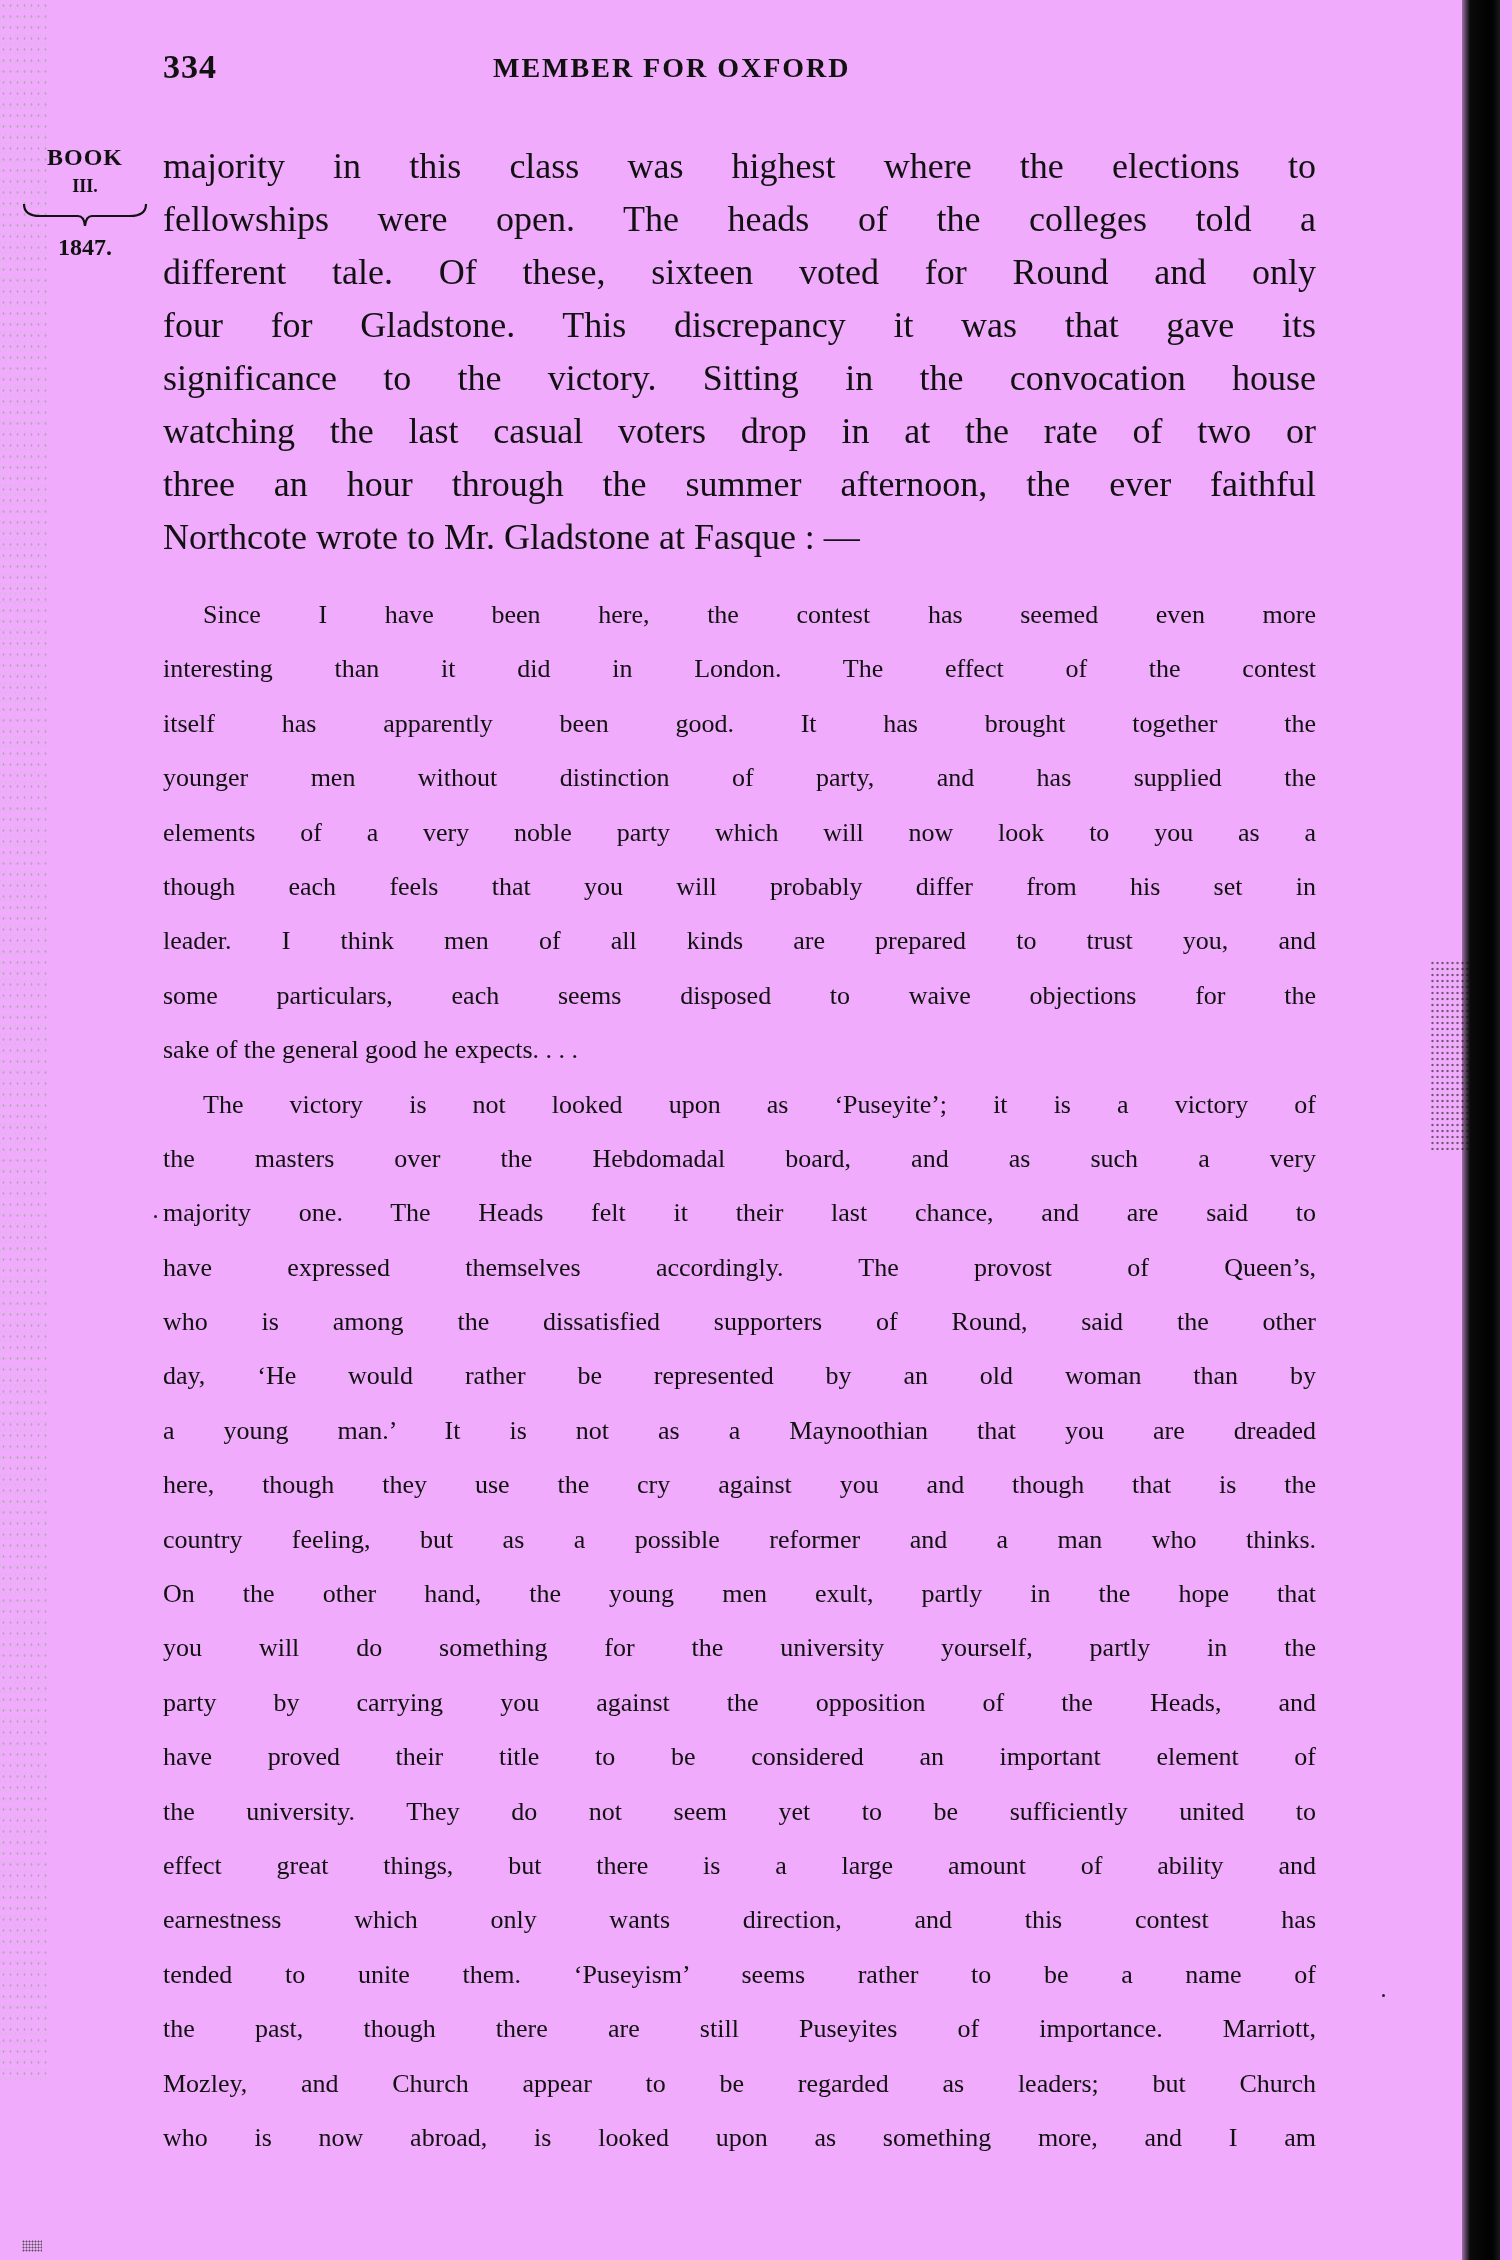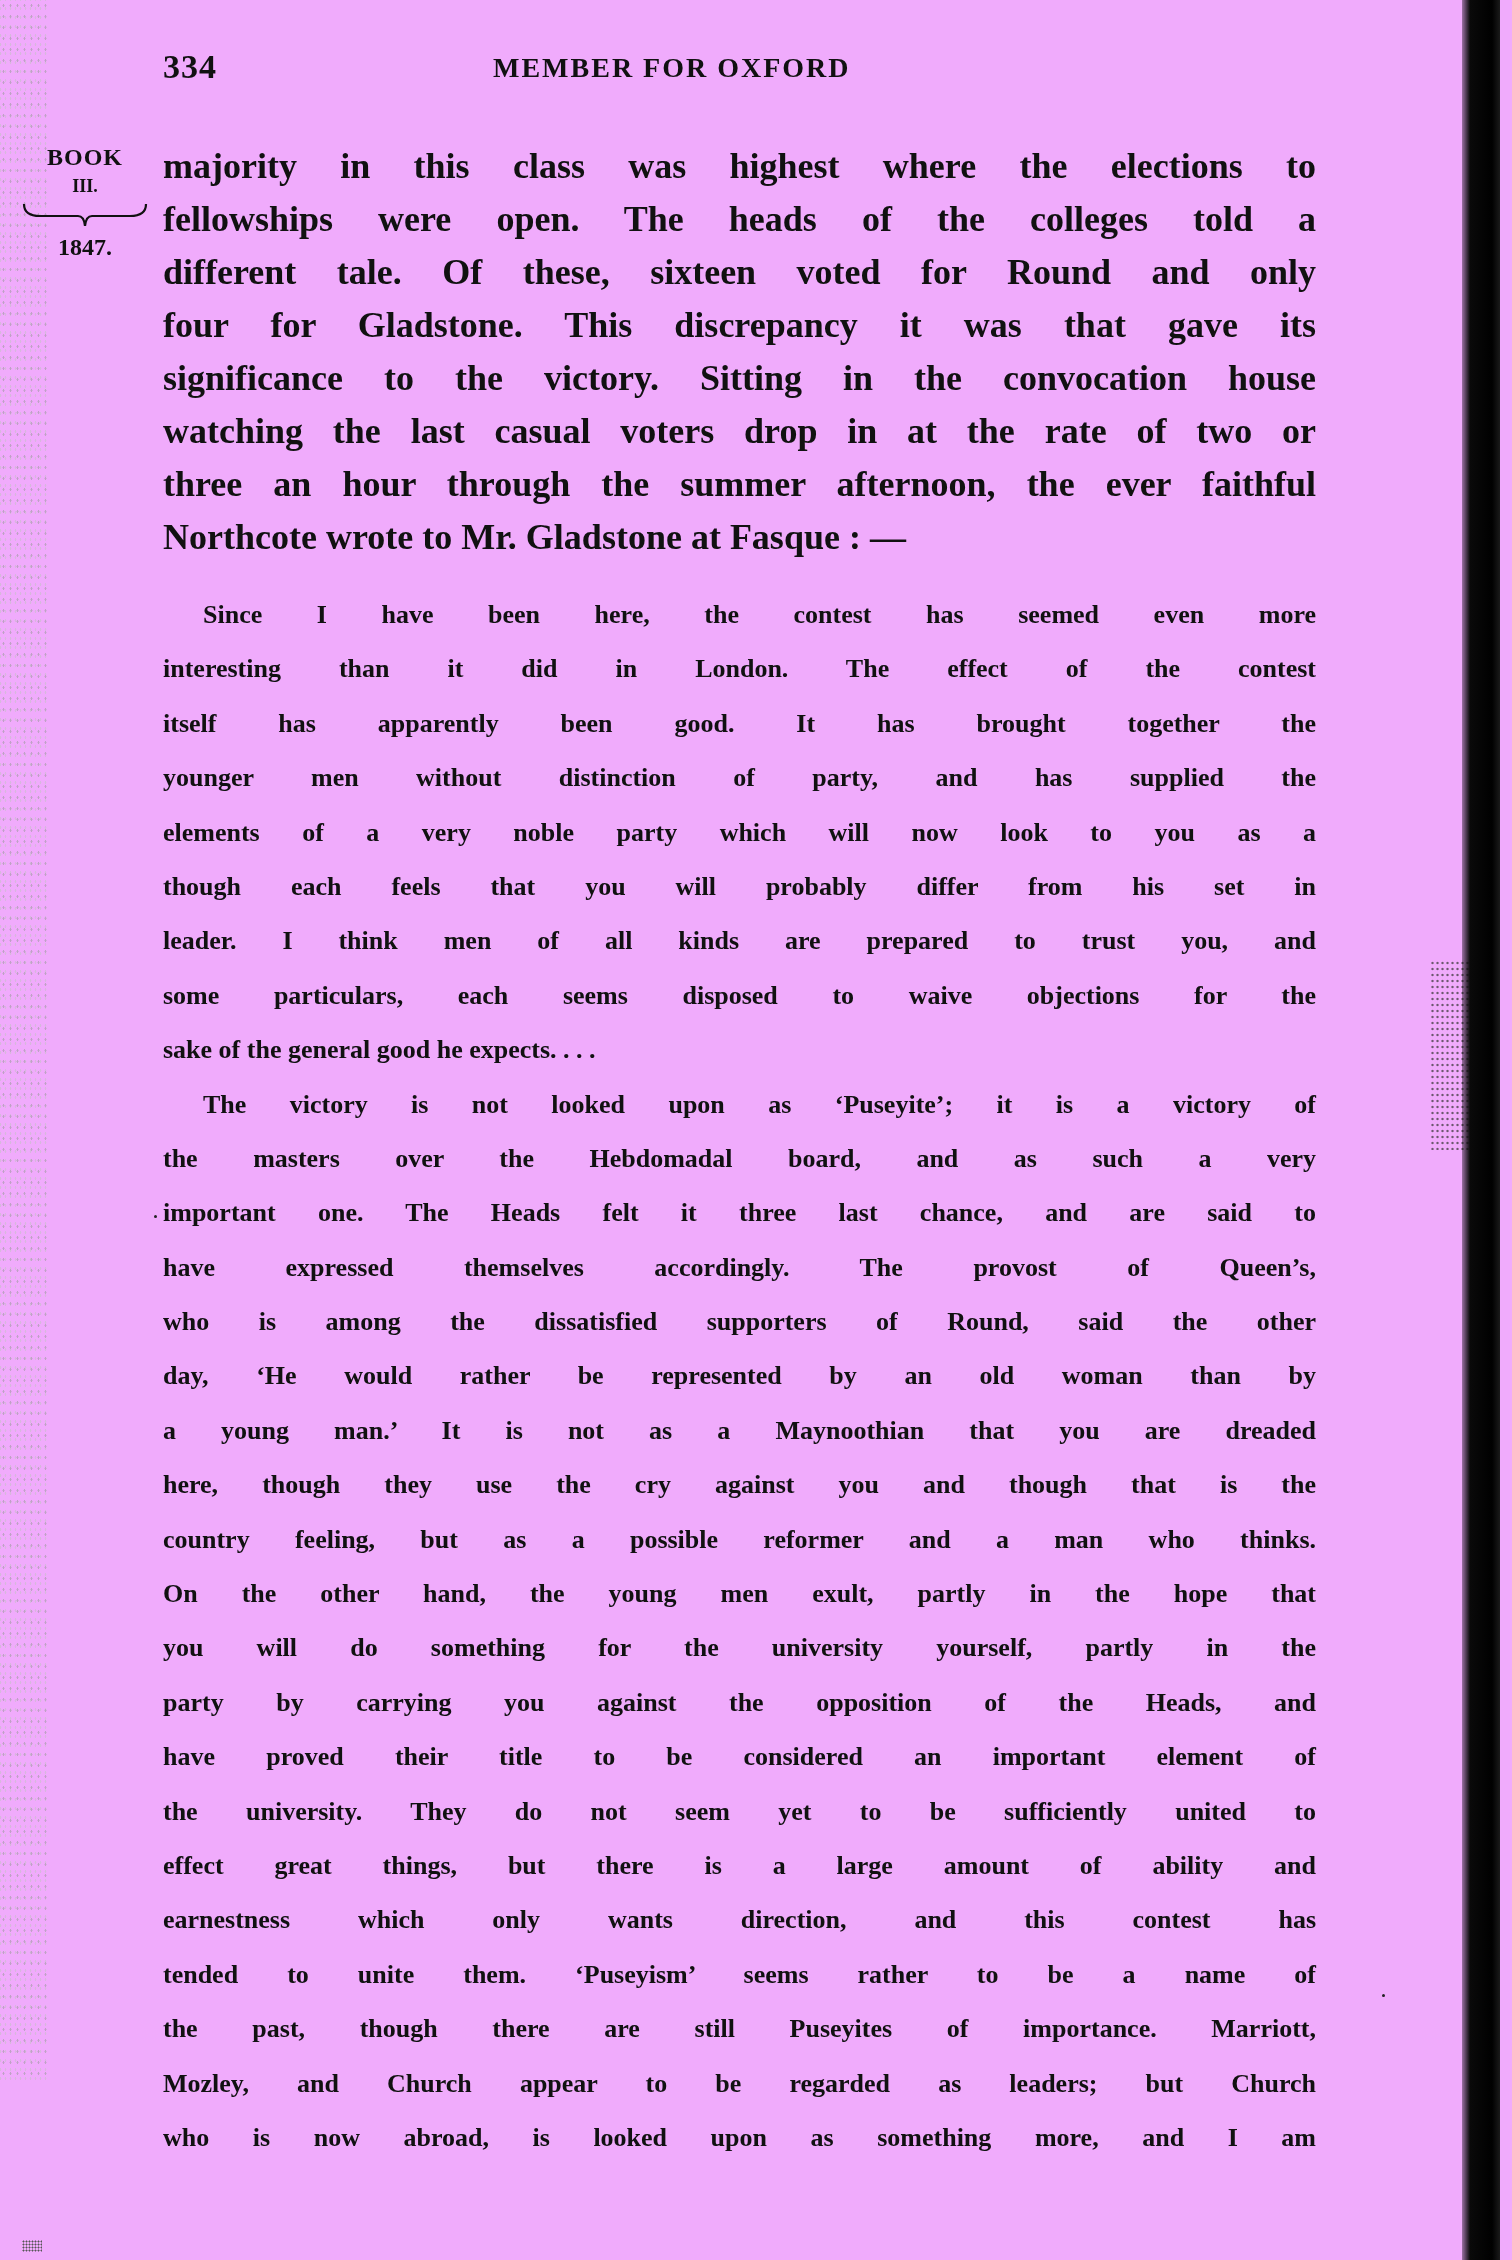"majority in this class was" .line { font-weight: bold -> none }
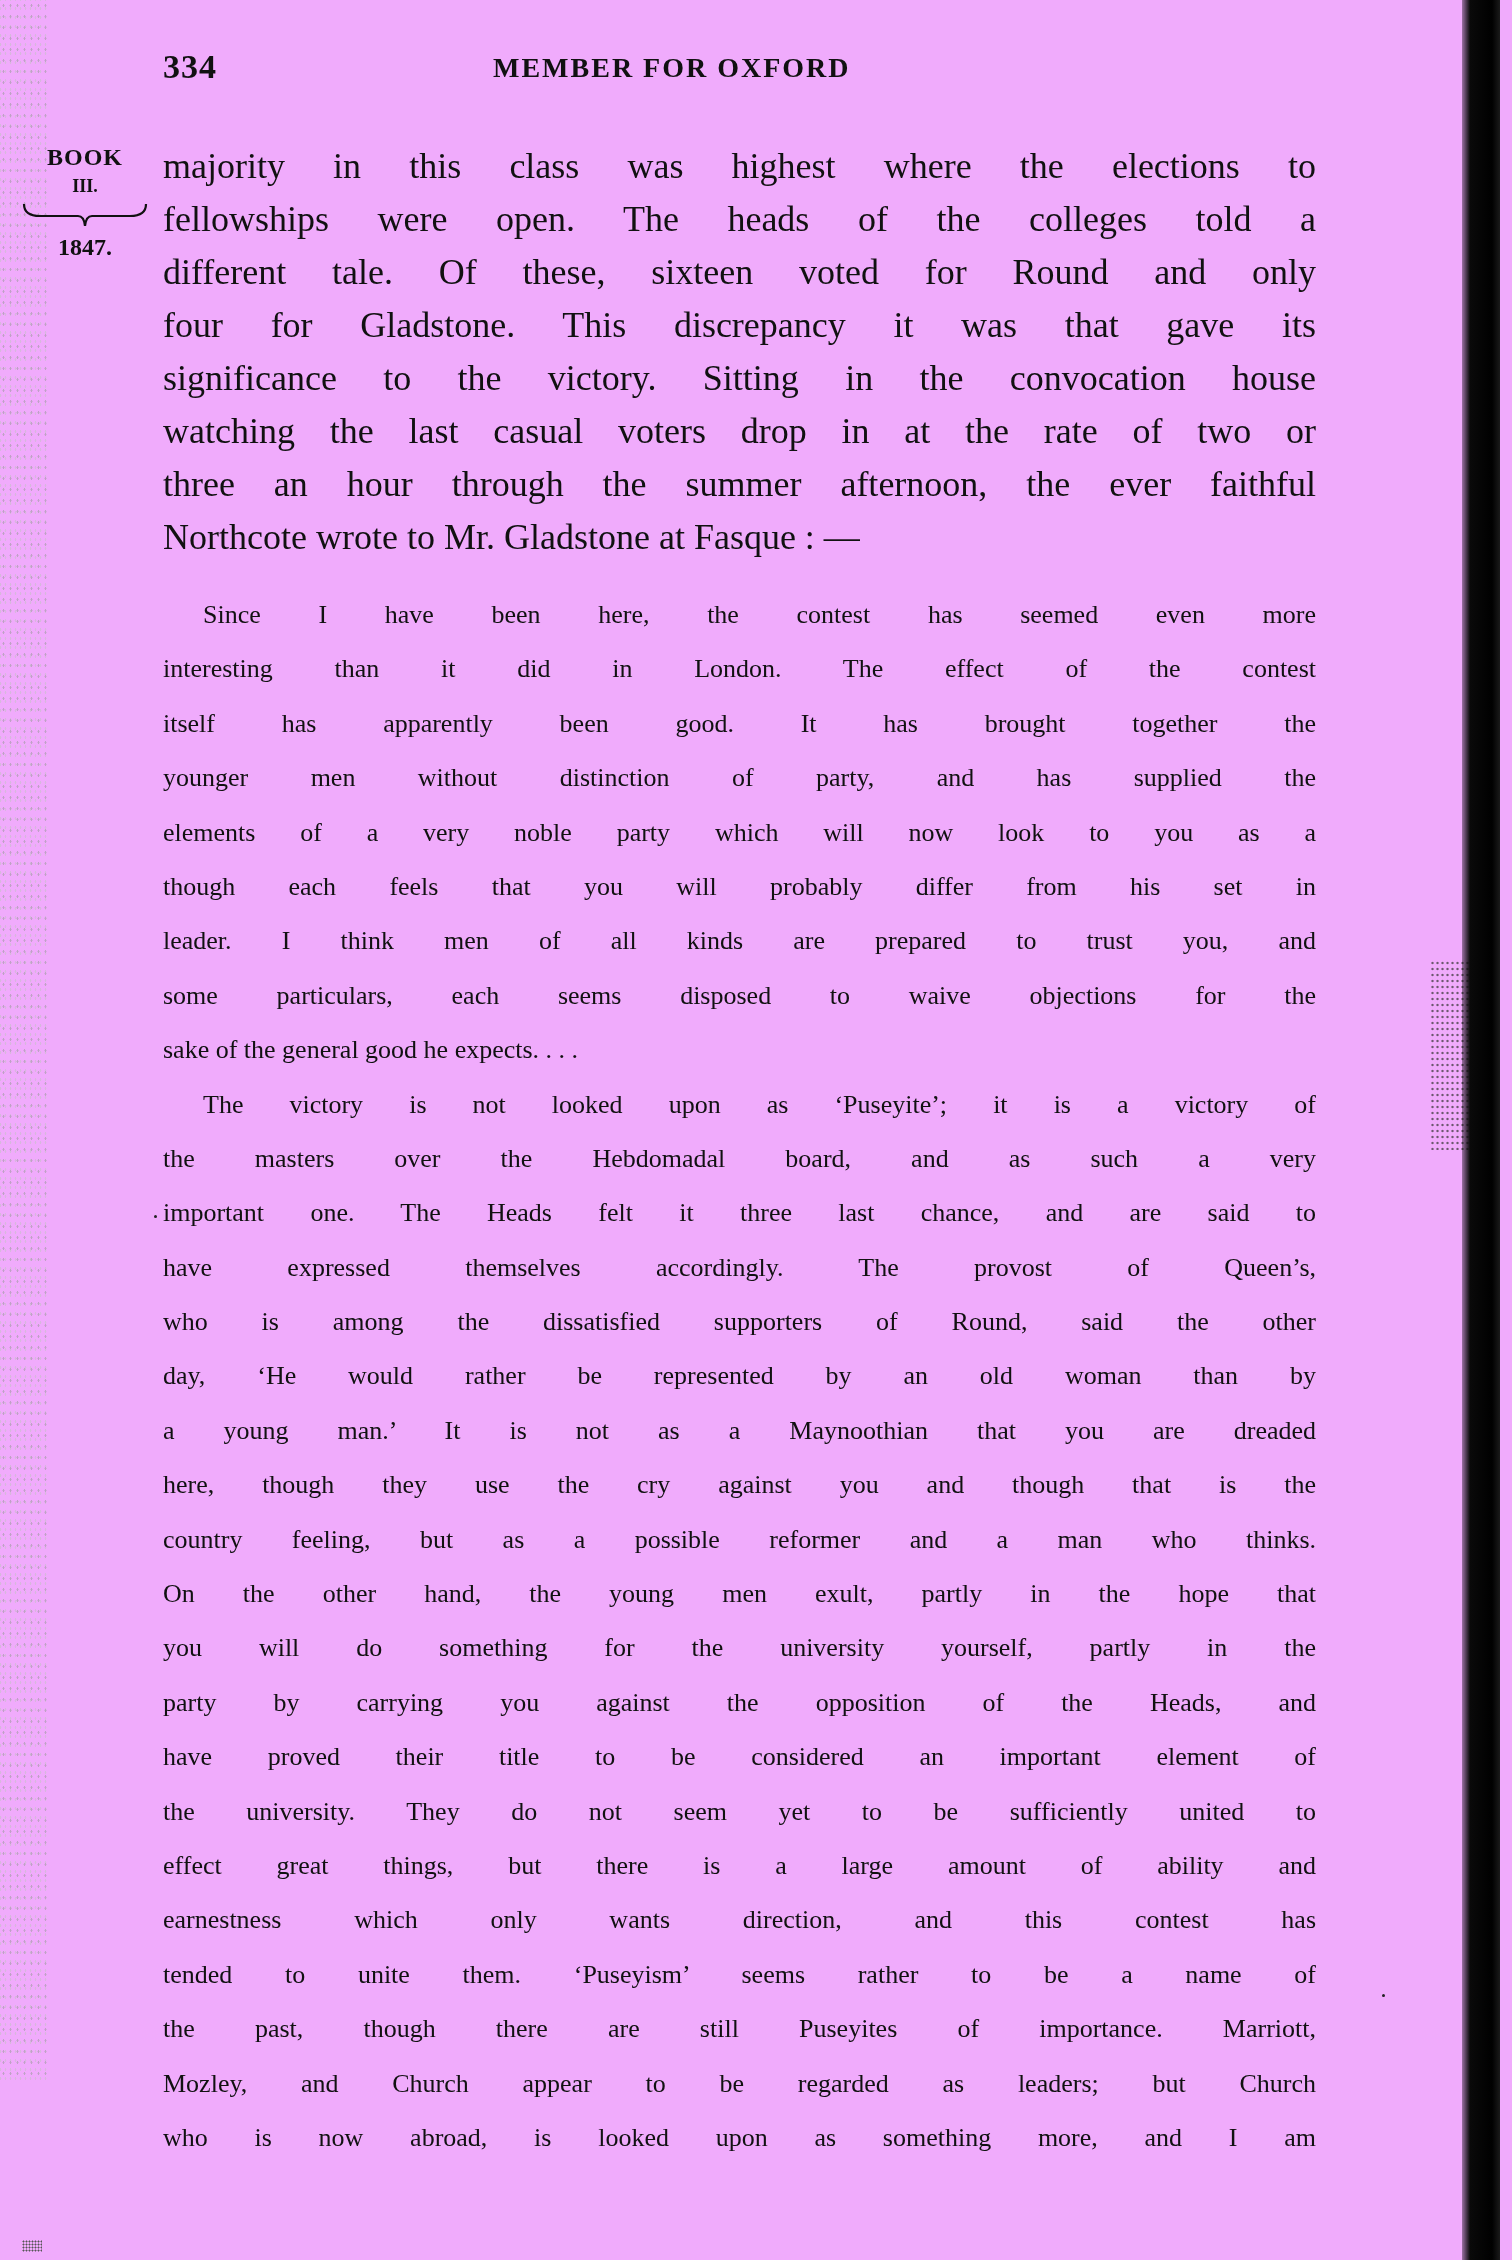"important one. The Heads felt" span.line { text: important one. The Heads felt it three -> majority one. The Heads felt it their }
